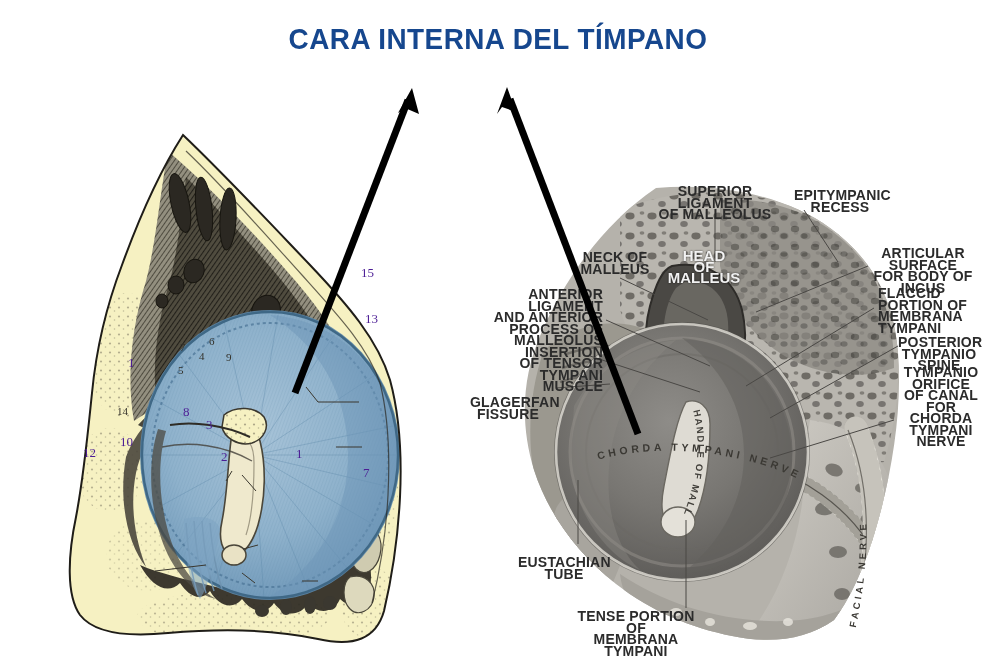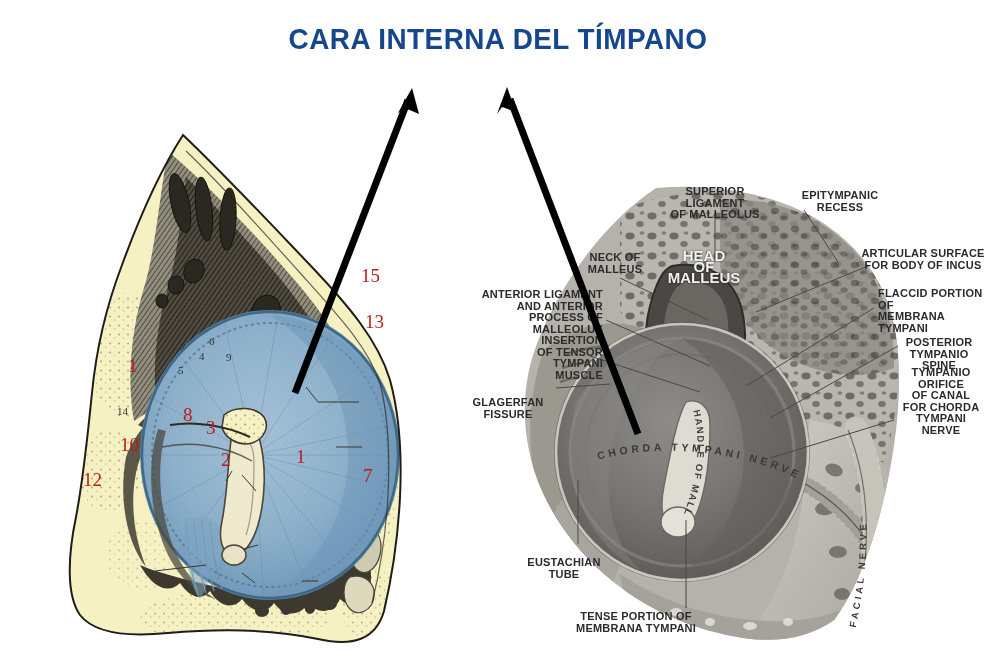"SUPERIOR LIGAMENT" .anlabel { font-size: 11px -> 14px }
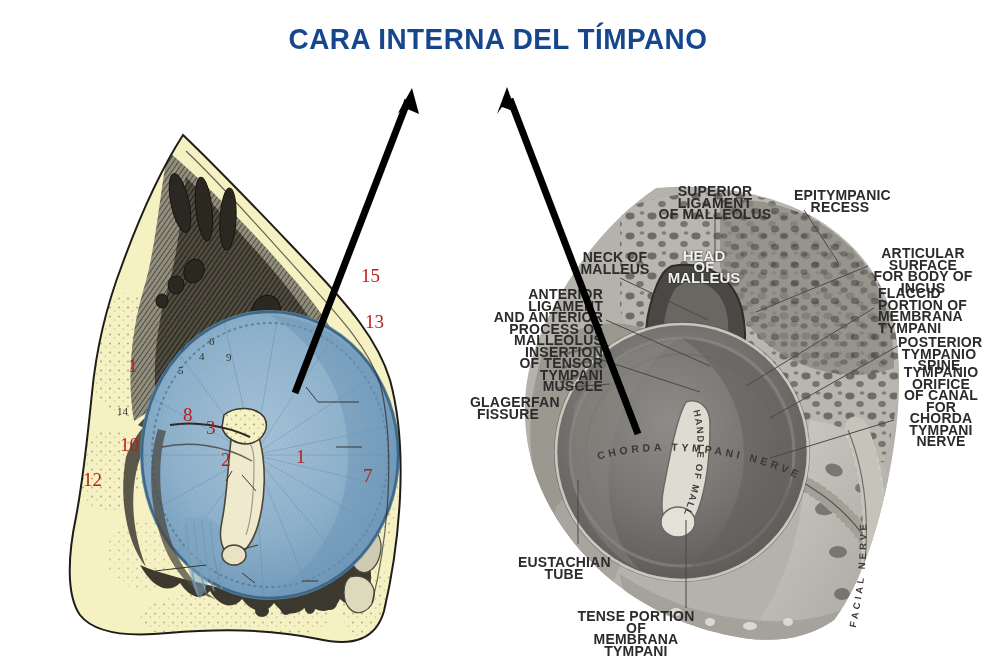"15" .numlabel { color: #b91c1c -> #4c1d95; font-size: 19px -> 13px }
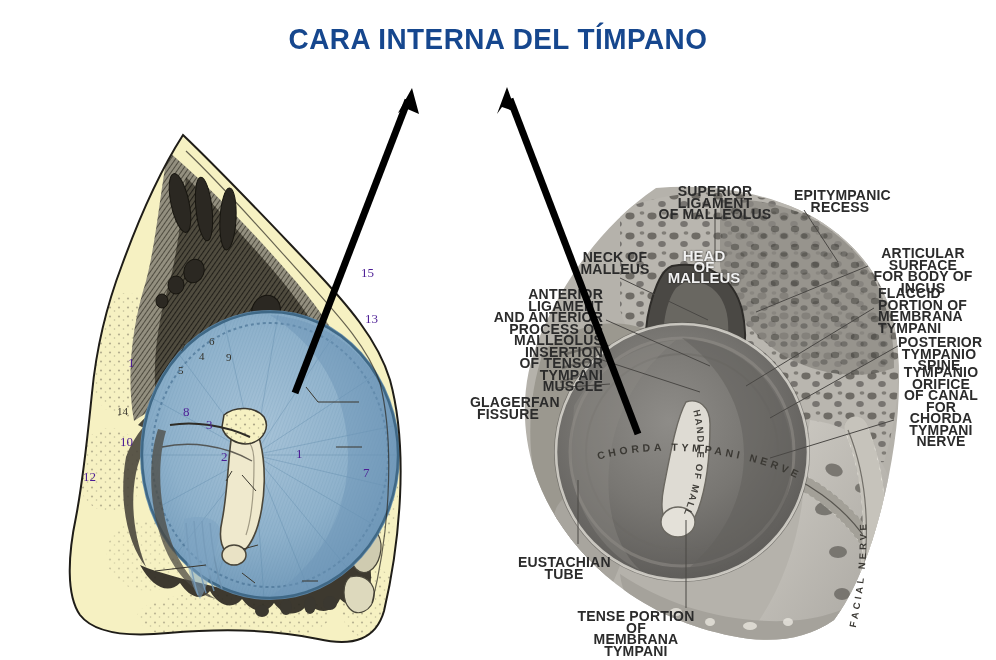"12" div.numlabel { margin-top: 24px -> none }
